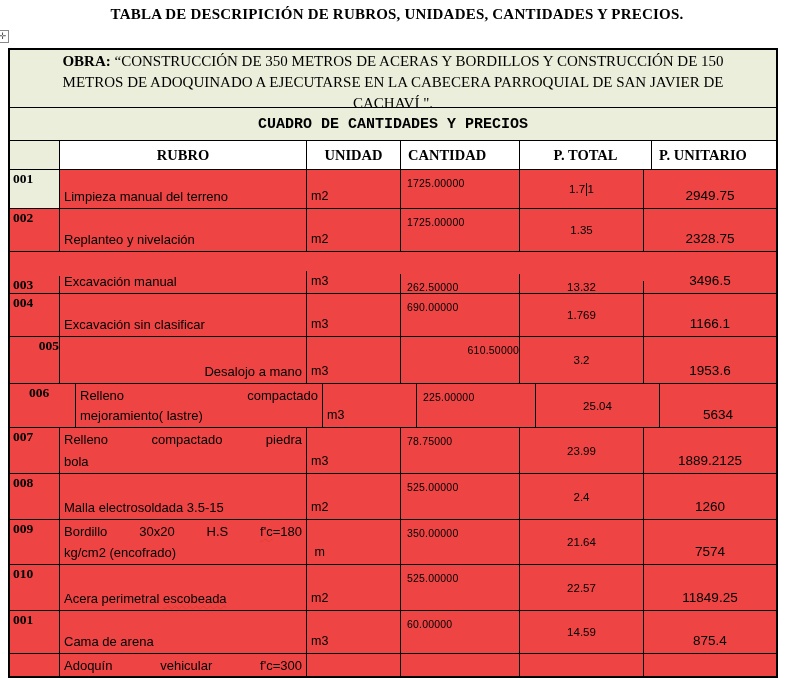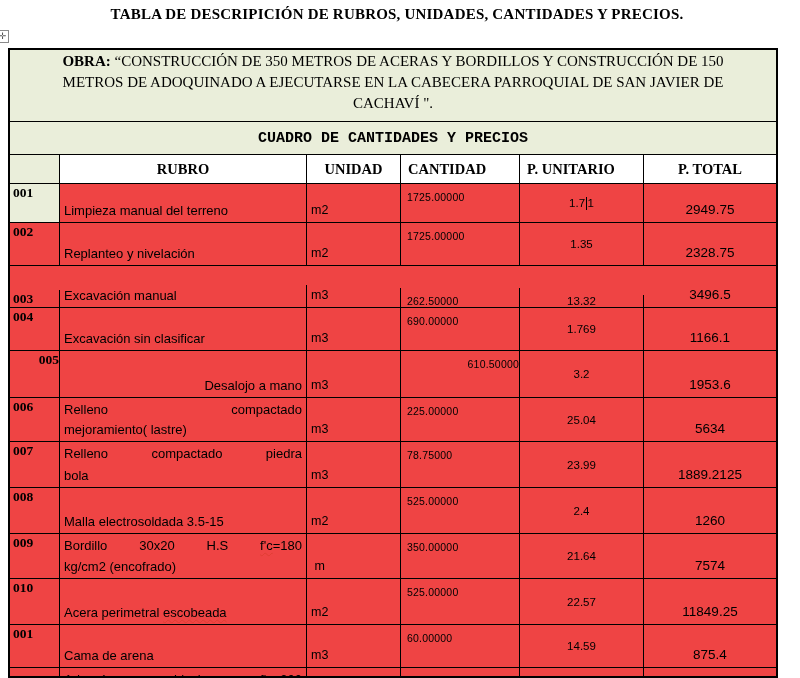"OBRA: “CONSTRUCCIÓN DE 350 METROS" .obra-row { height: 72px -> 58px }
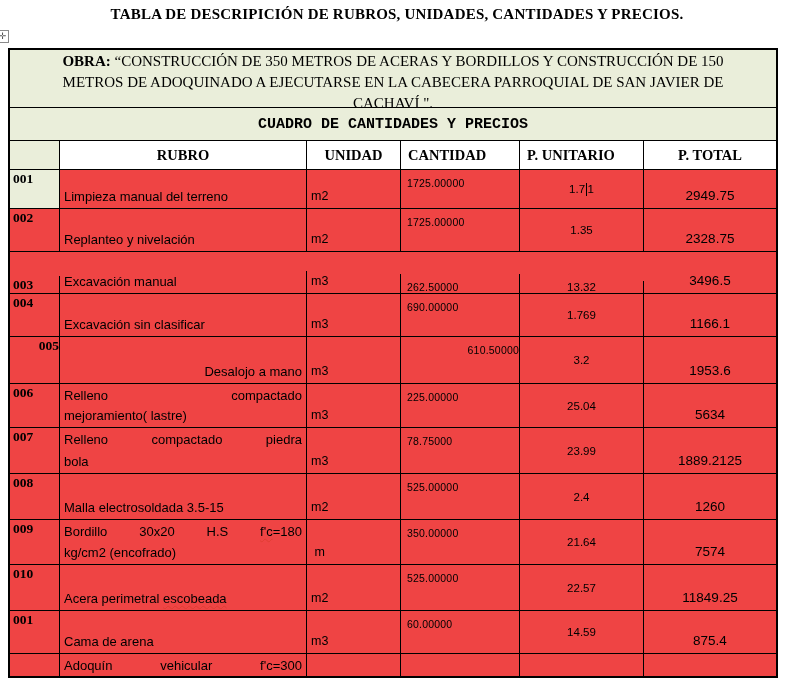"P. UNITARIO" div.hdr-cell { order: before "P. TOTAL" -> after "P. TOTAL" }
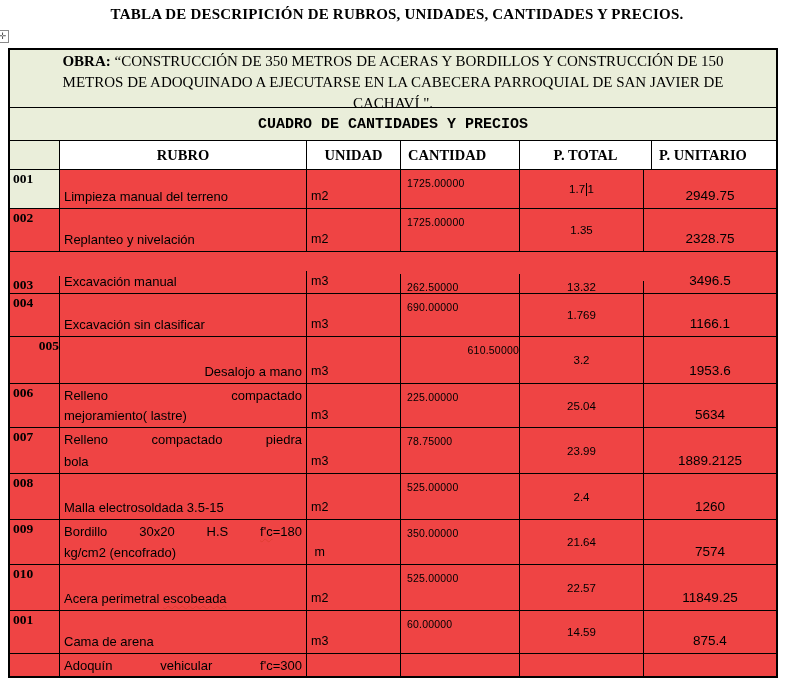"006" div.row { padding-left: none -> 16px }
